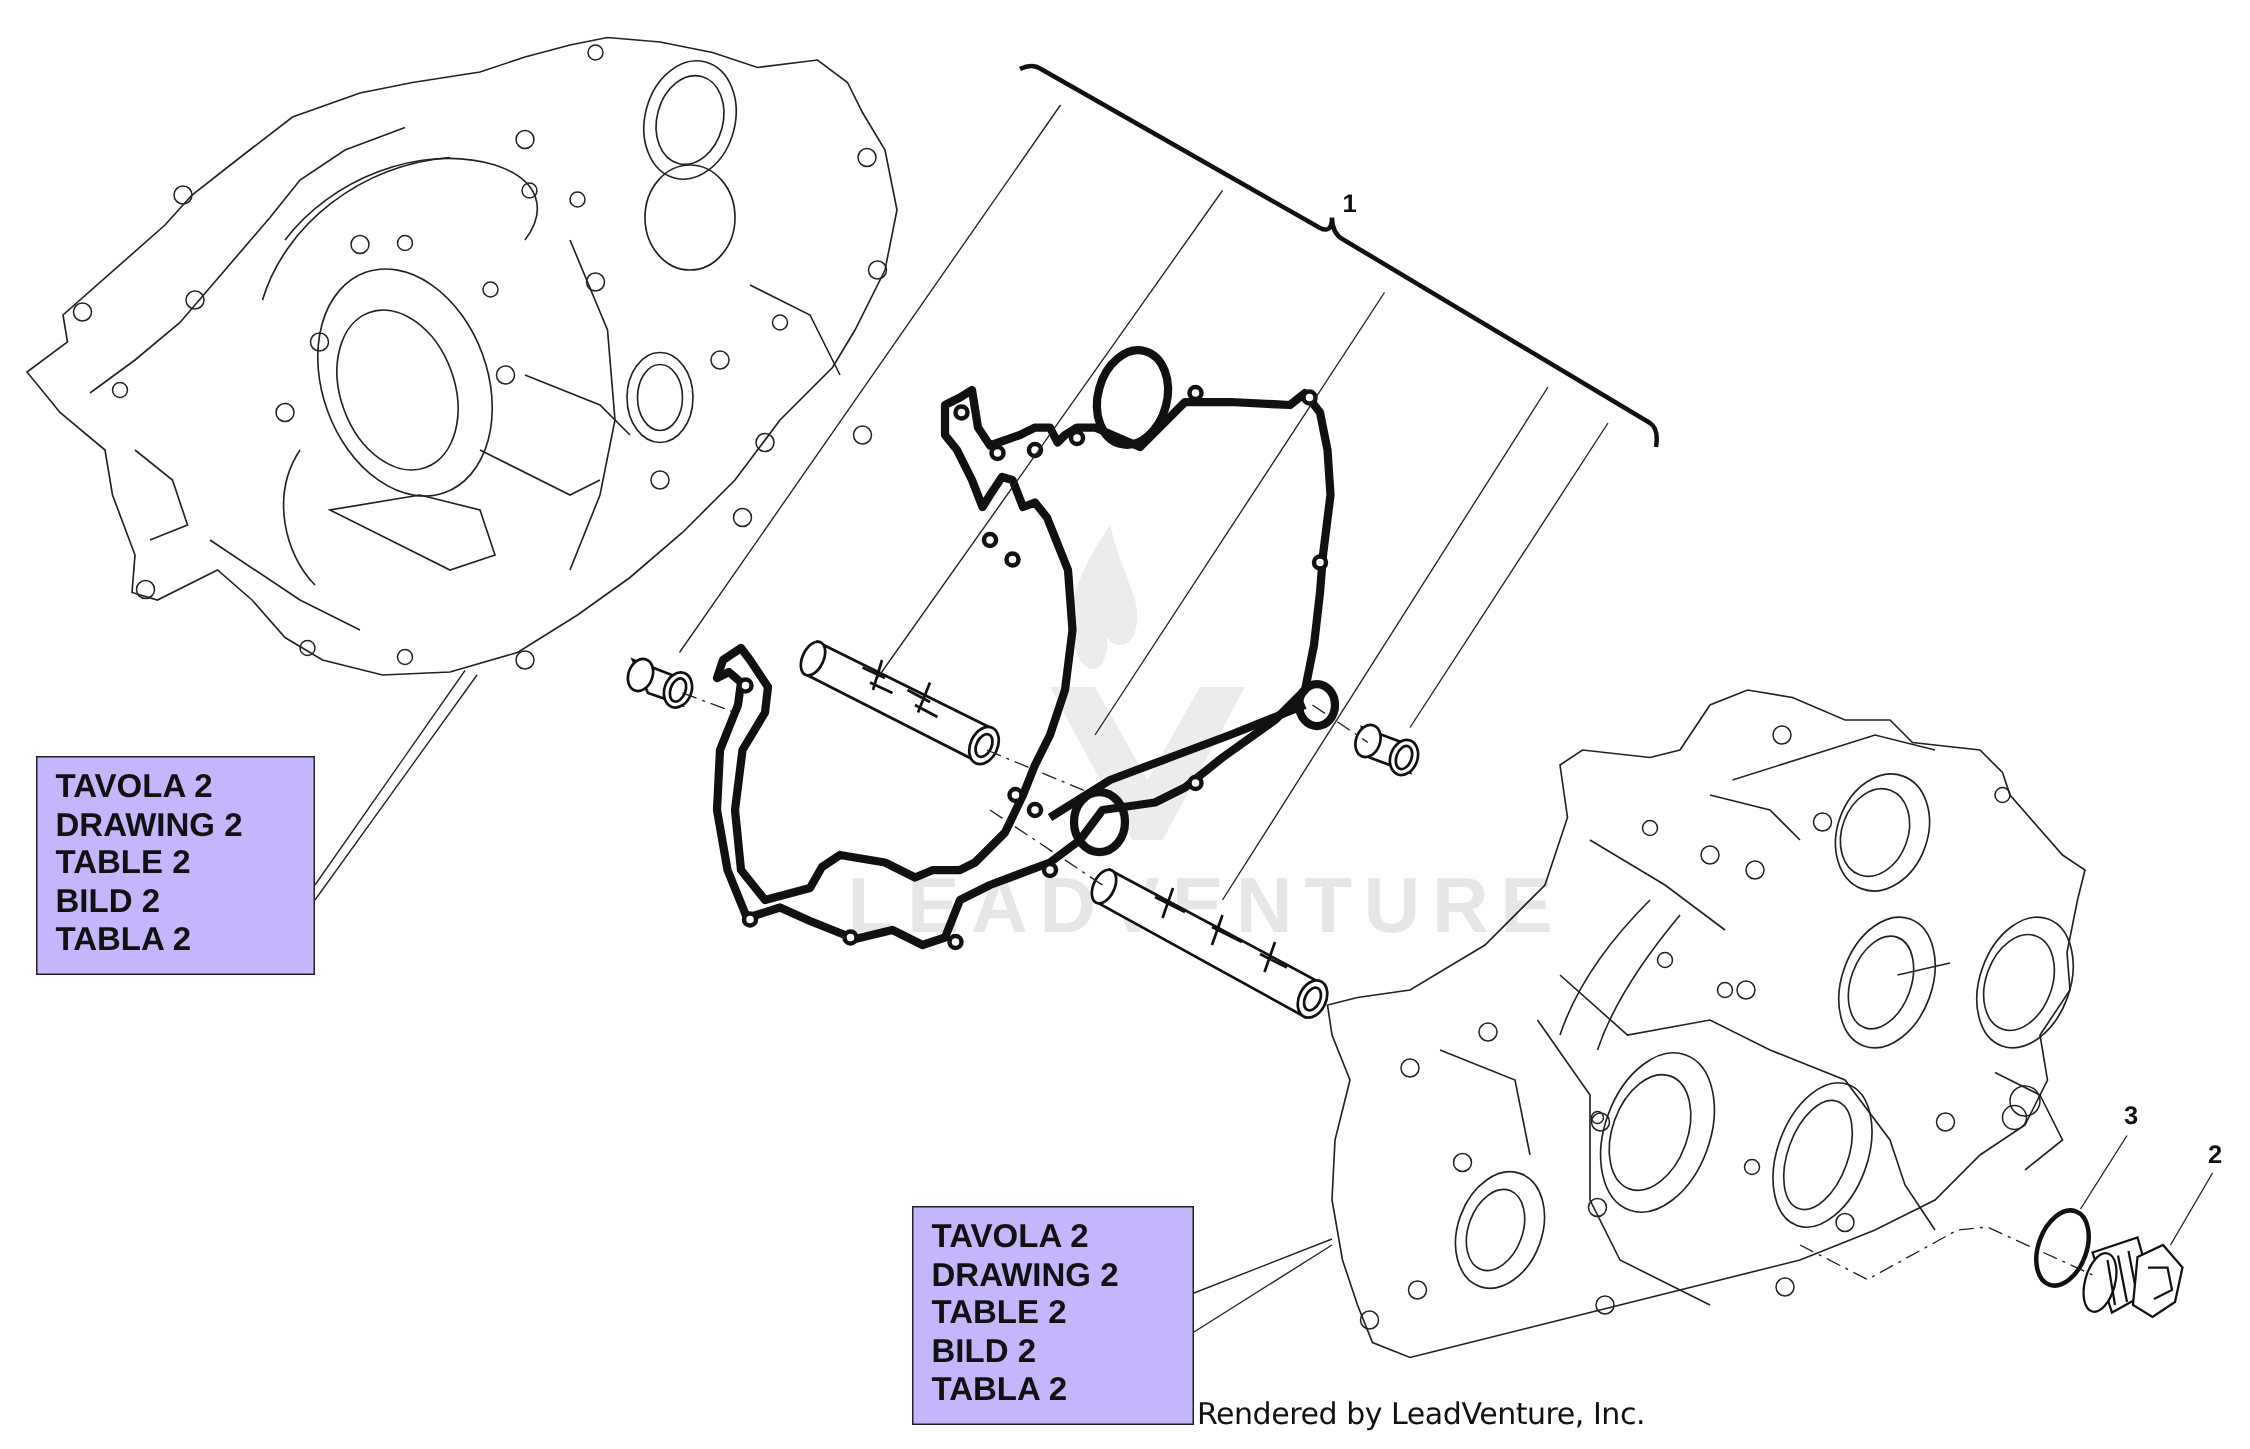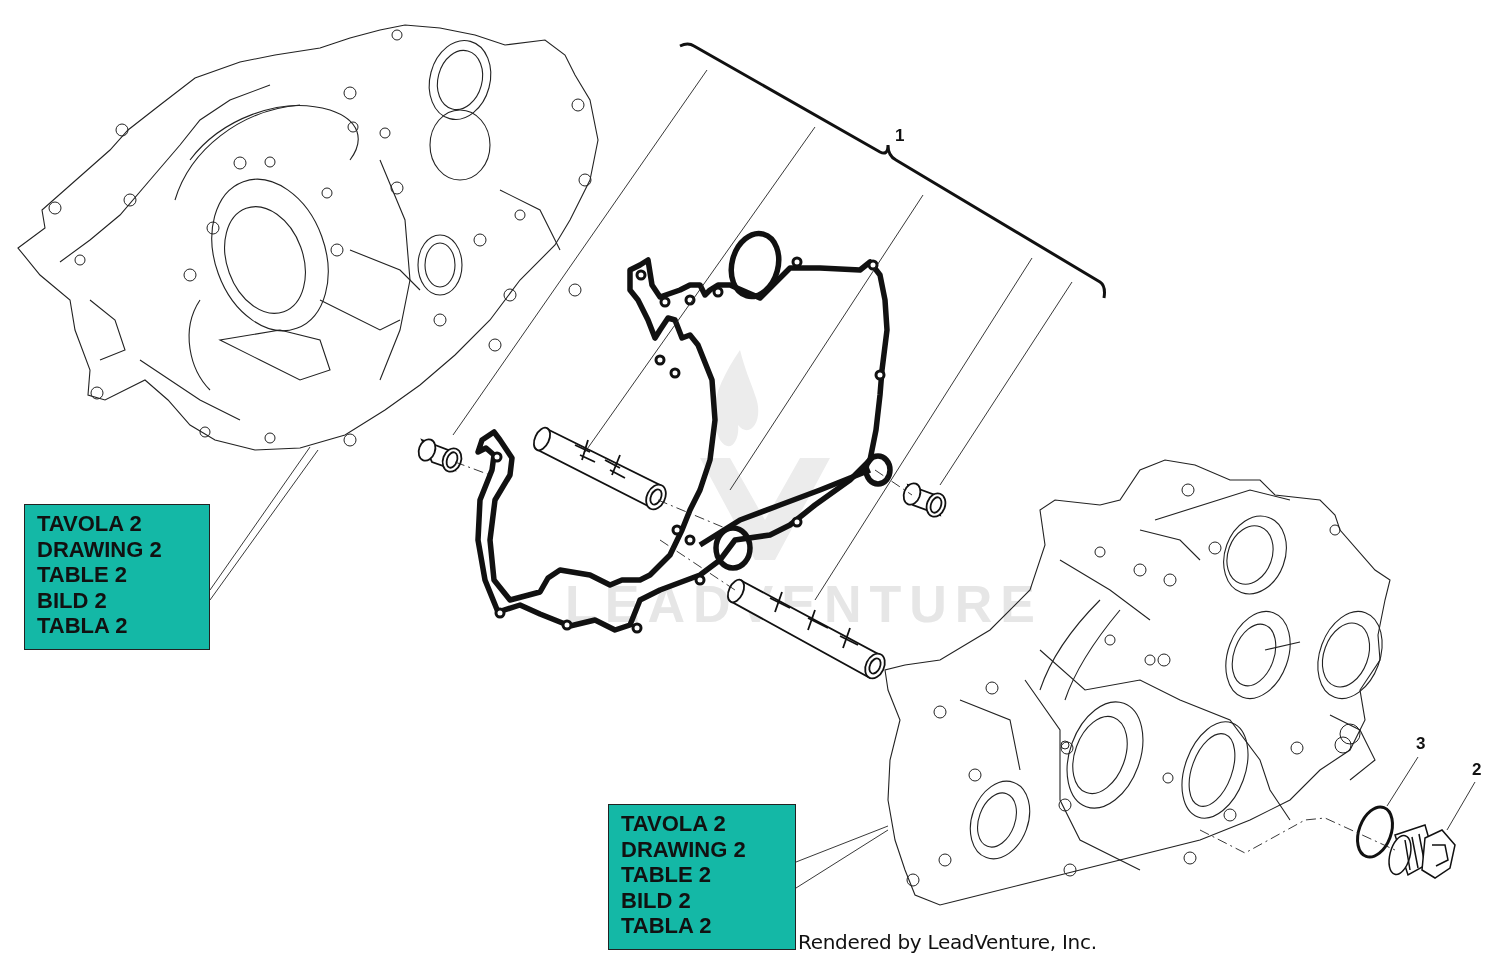"TAVOLA 2" .ref-box { background: #14b8a6 -> #c4b5fd }
